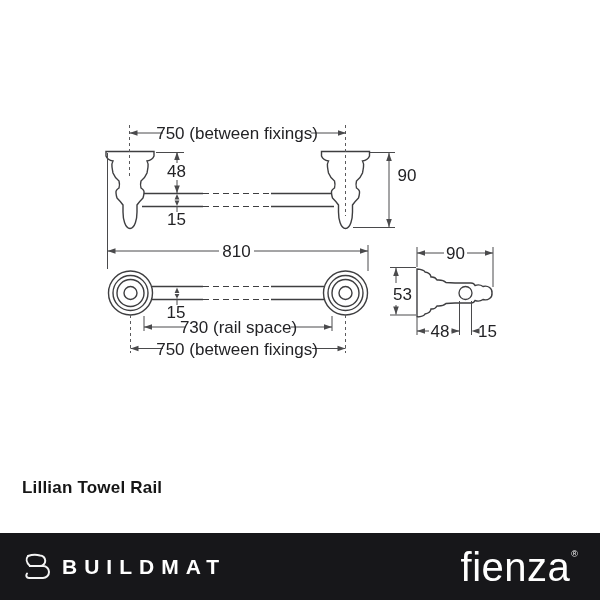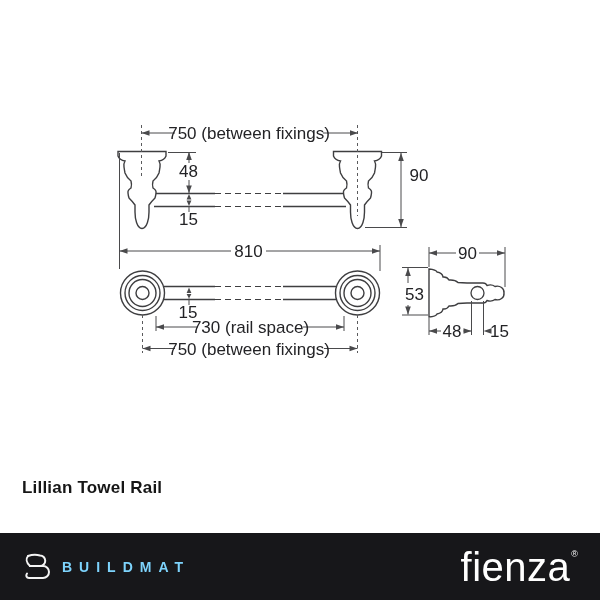"750 (between fixings)" .drawing { left: 12px -> 0 }
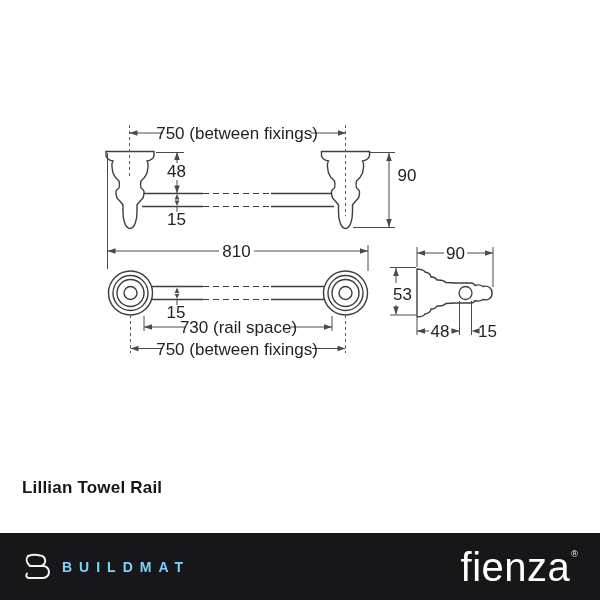"BUILDMAT" .buildmat-word { color: #7dd3fc -> #ffffff; font-size: 14px -> 21px }
